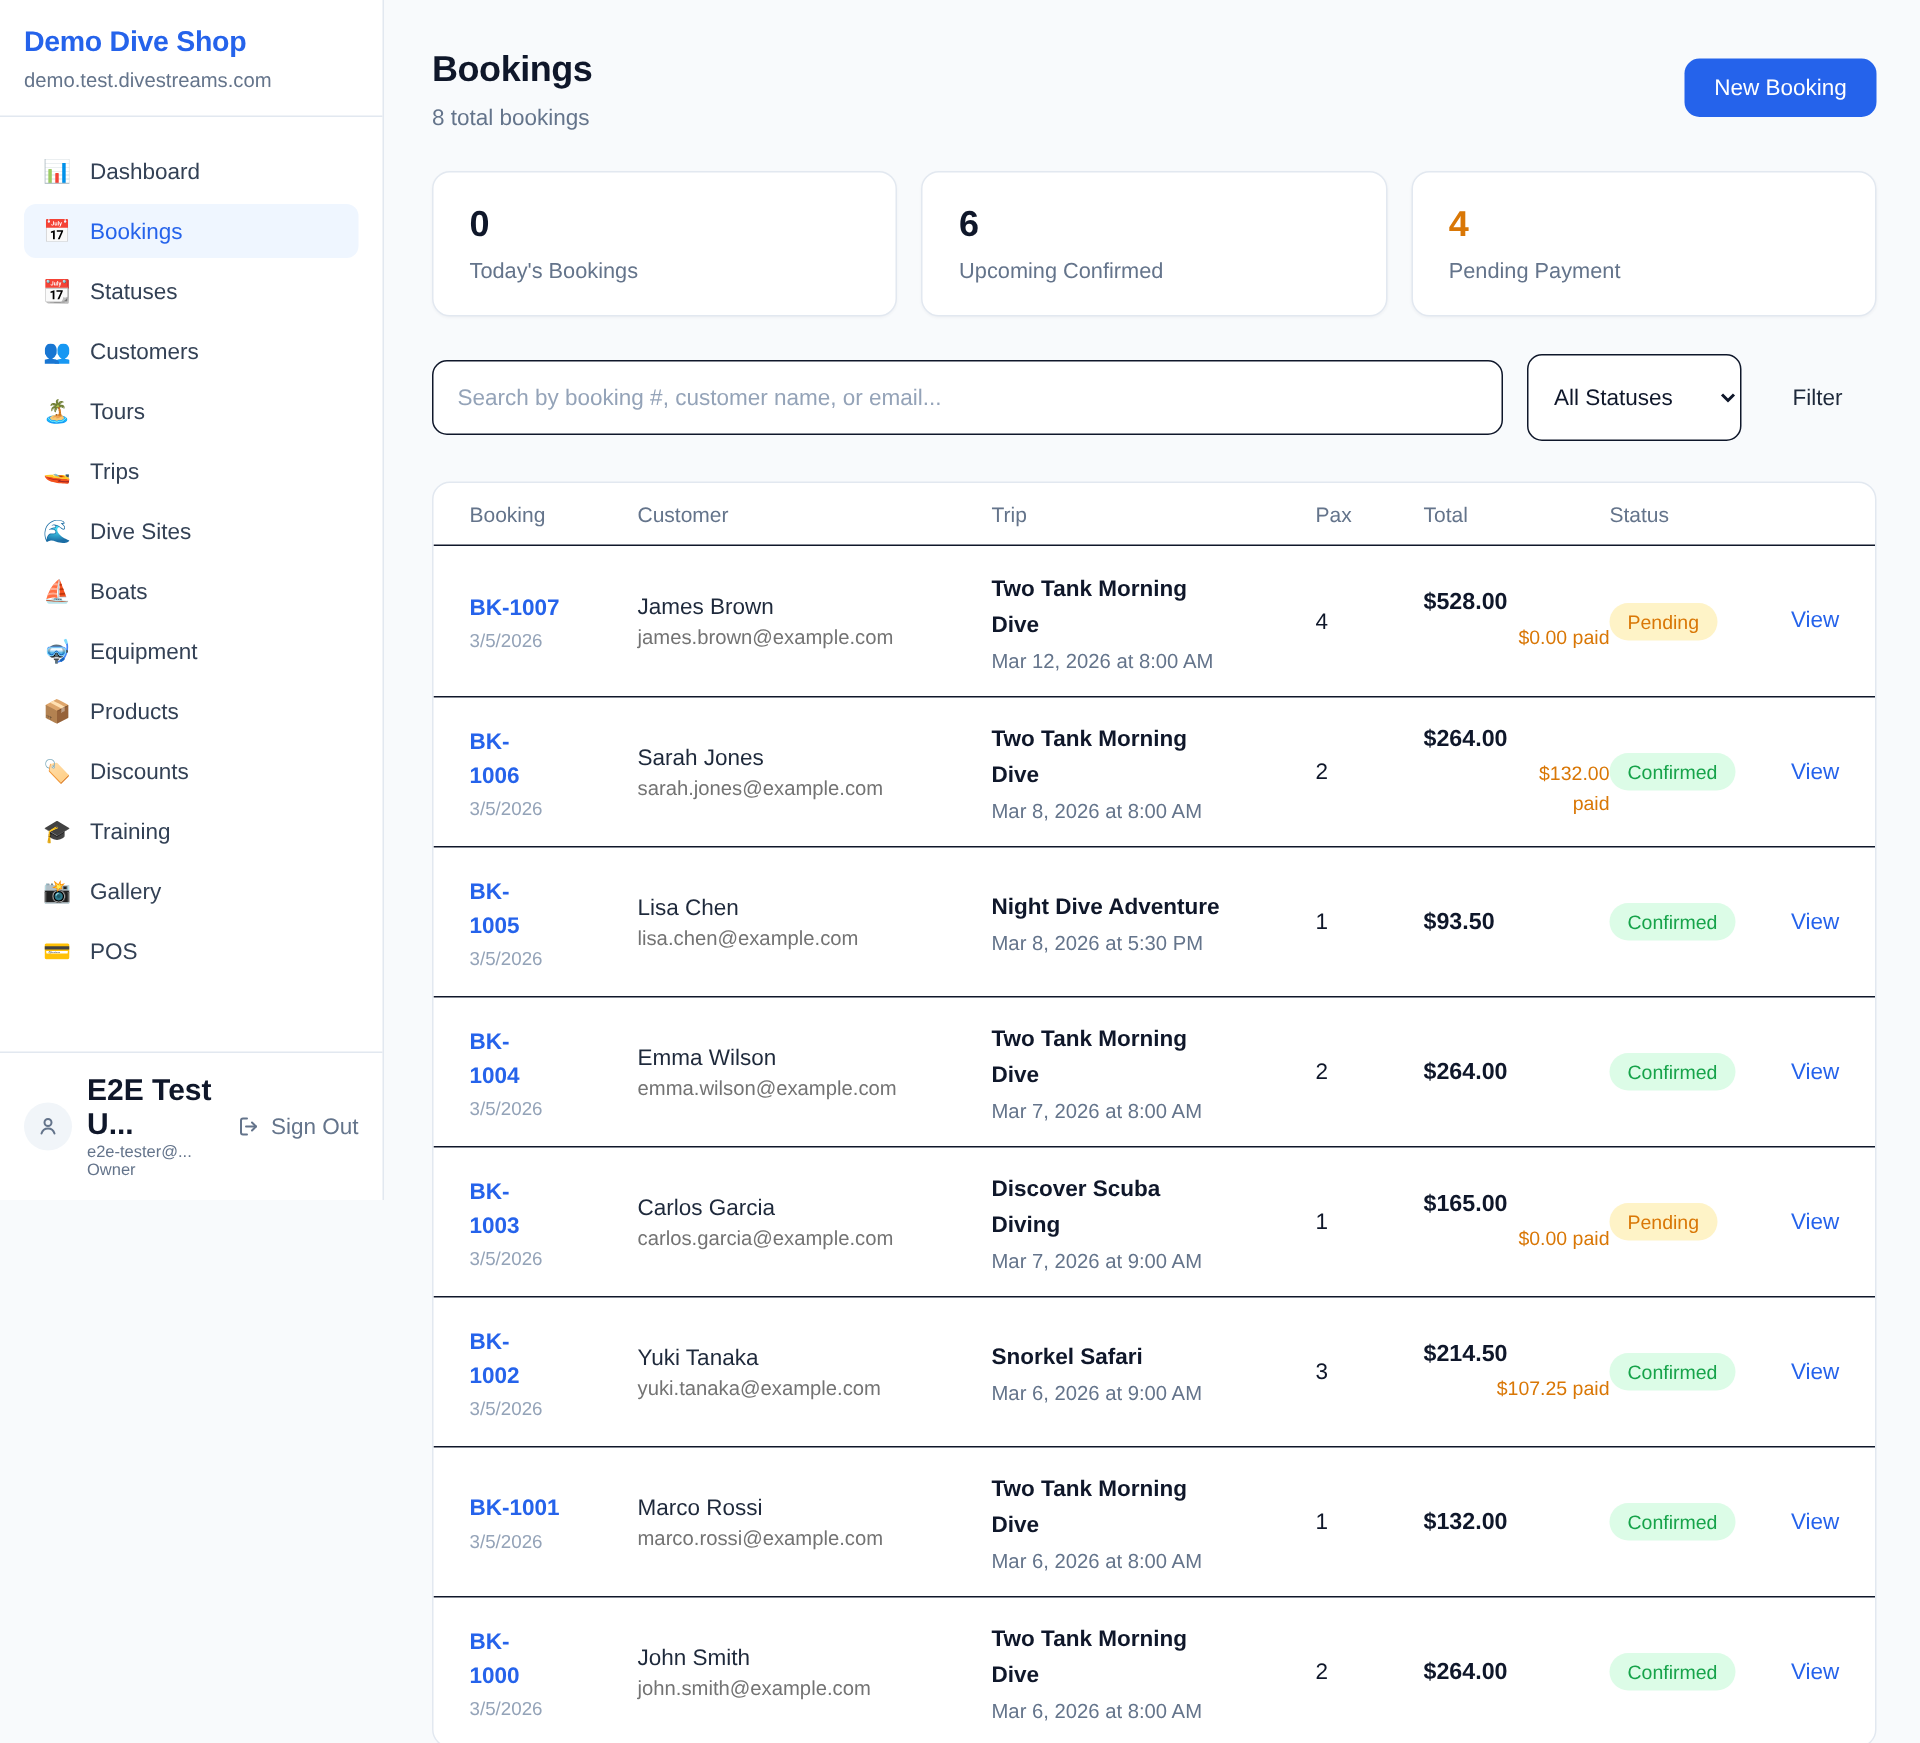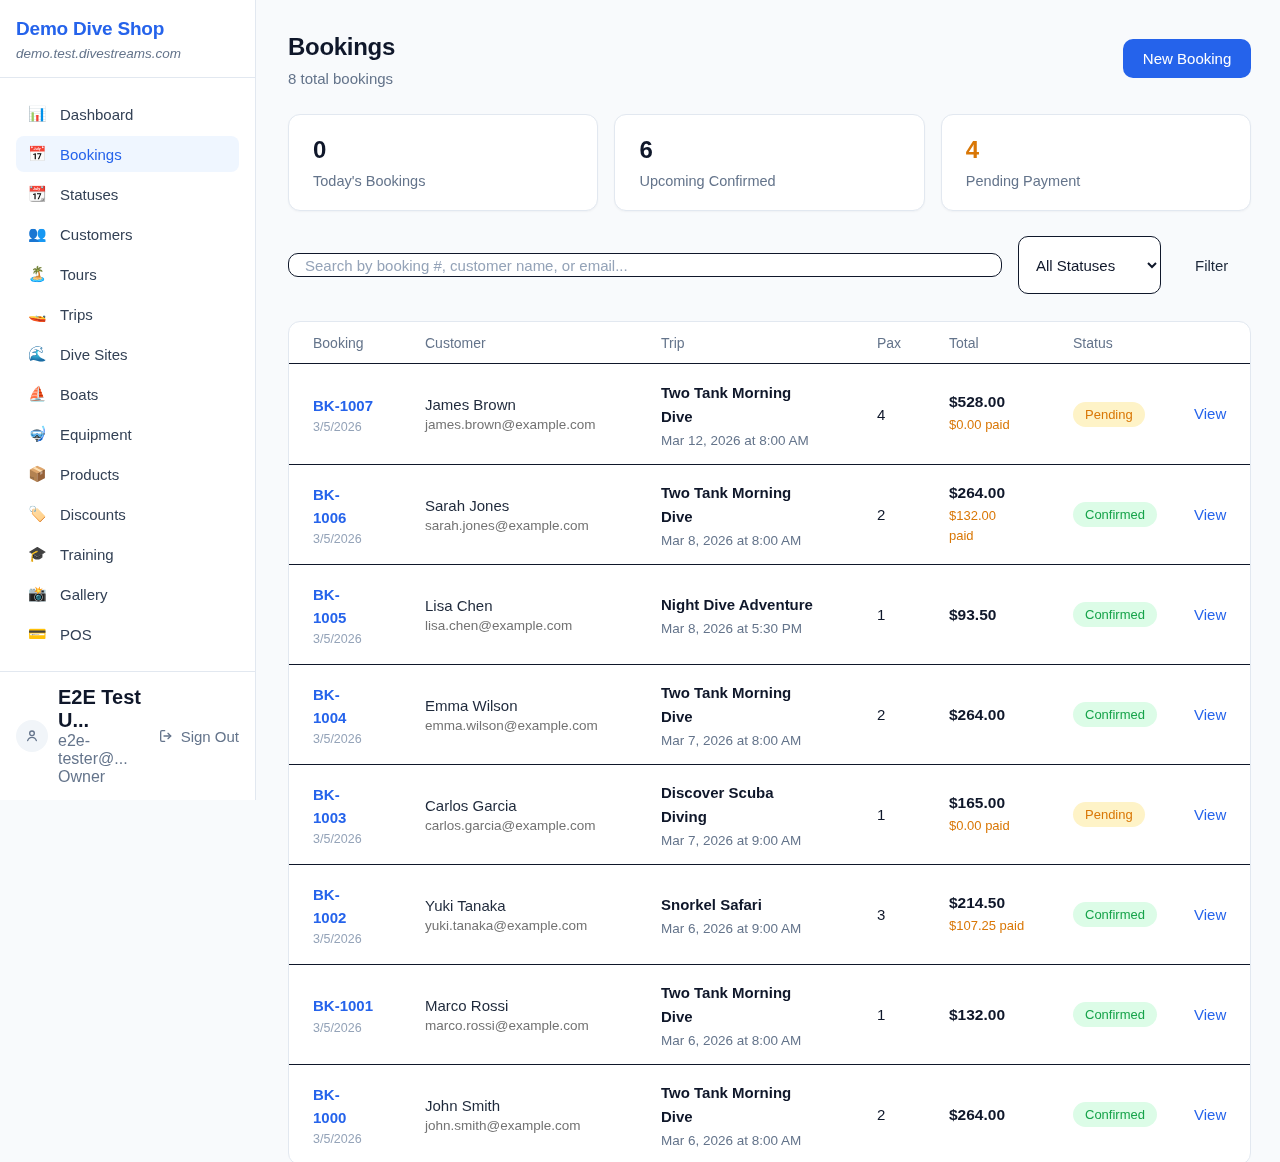"demo.test.divestreams.com" .brand-domain { font-style: italic -> none }
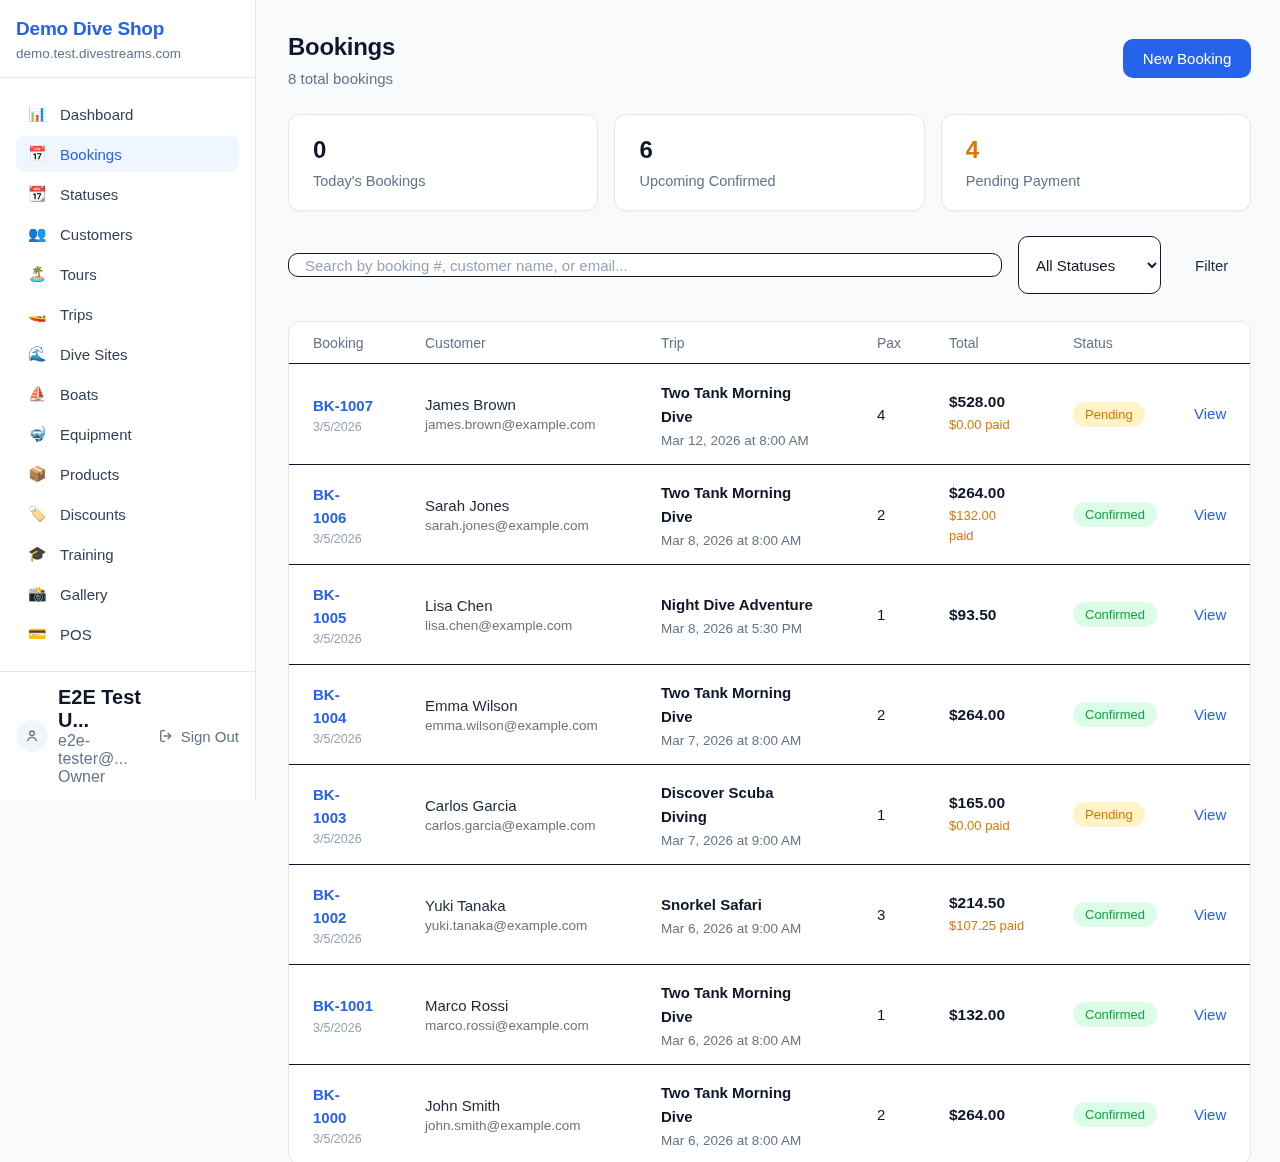"Search by booking #, customer" .search-input { height: 24px -> 50px }
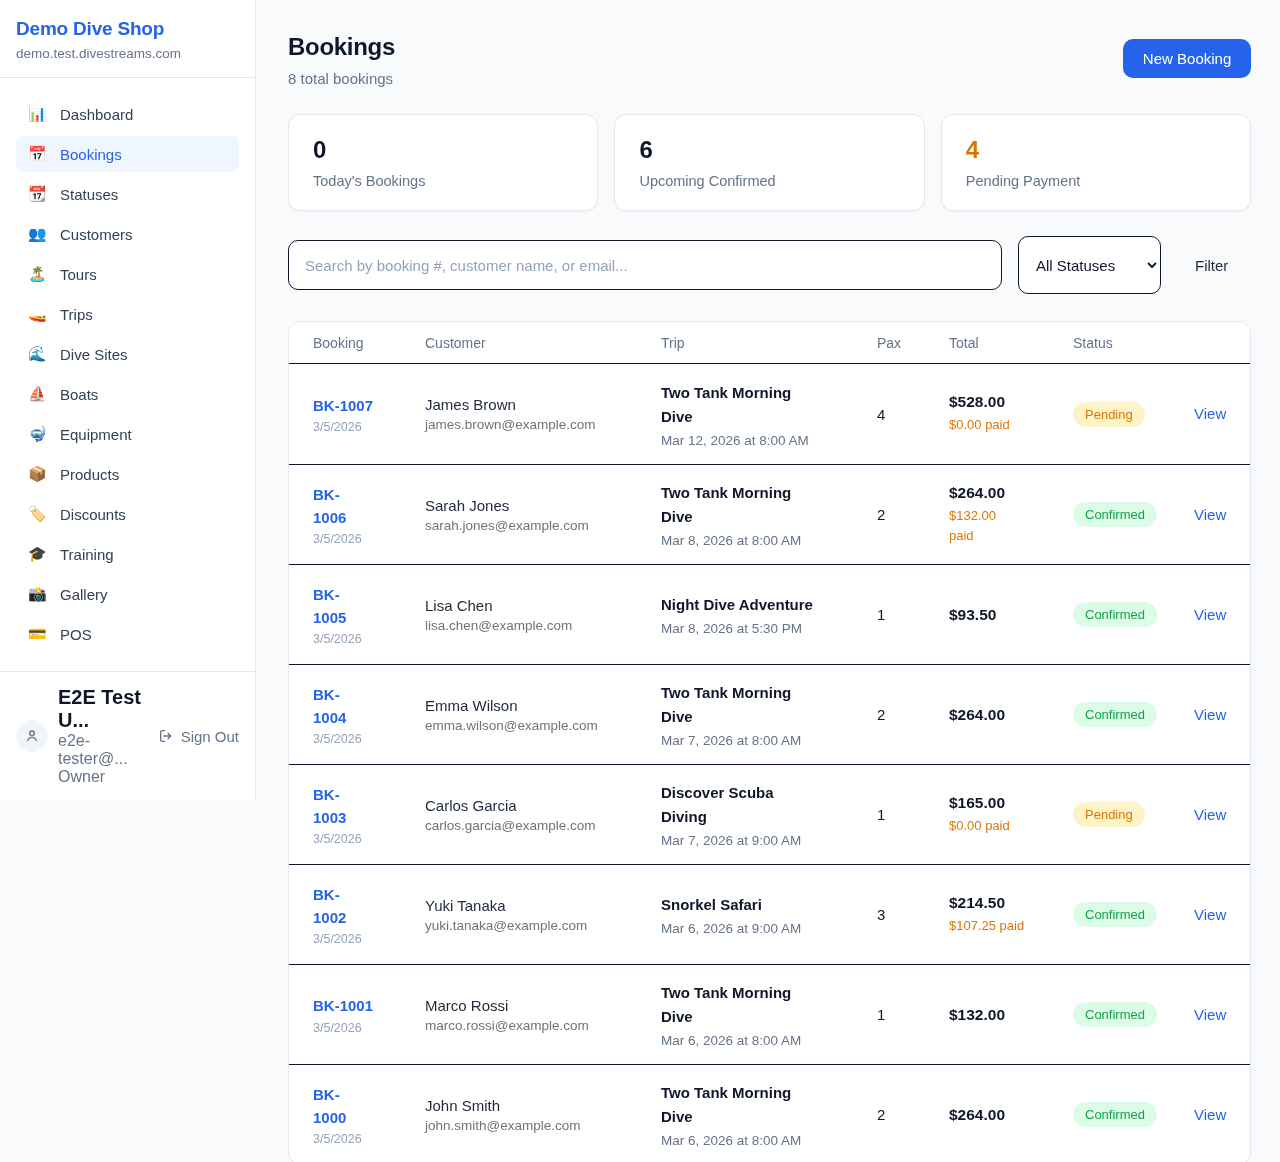"$0.00 paid" .paid span { text-align: none -> right }
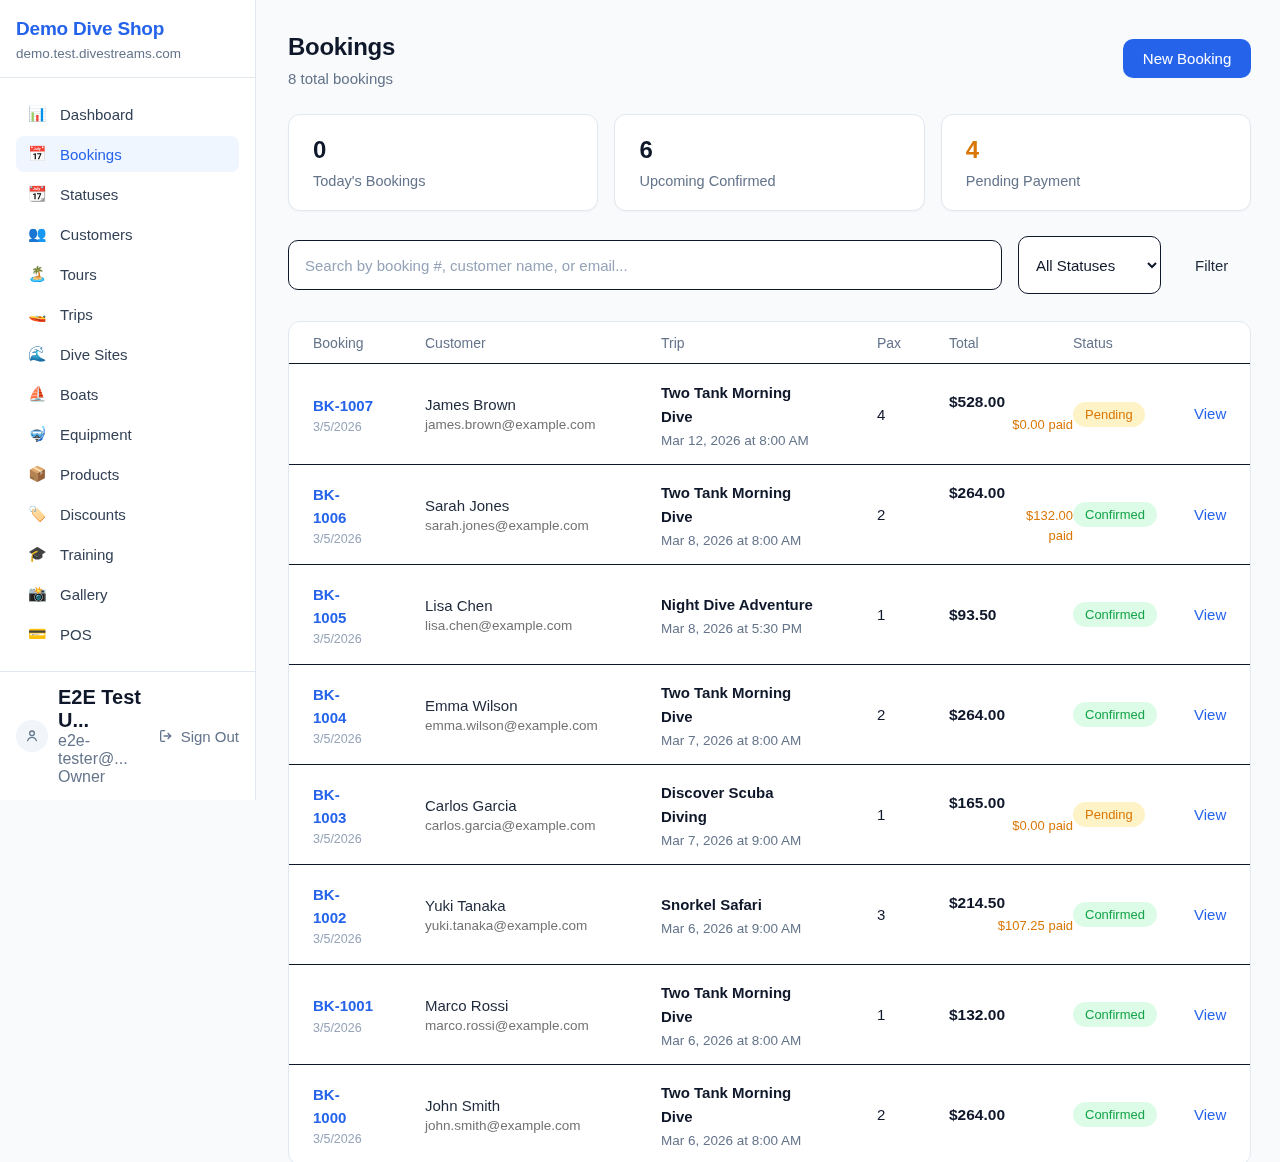"e2e-tester@..." .user-email, .user-role { font-size: 16px -> 11px }
